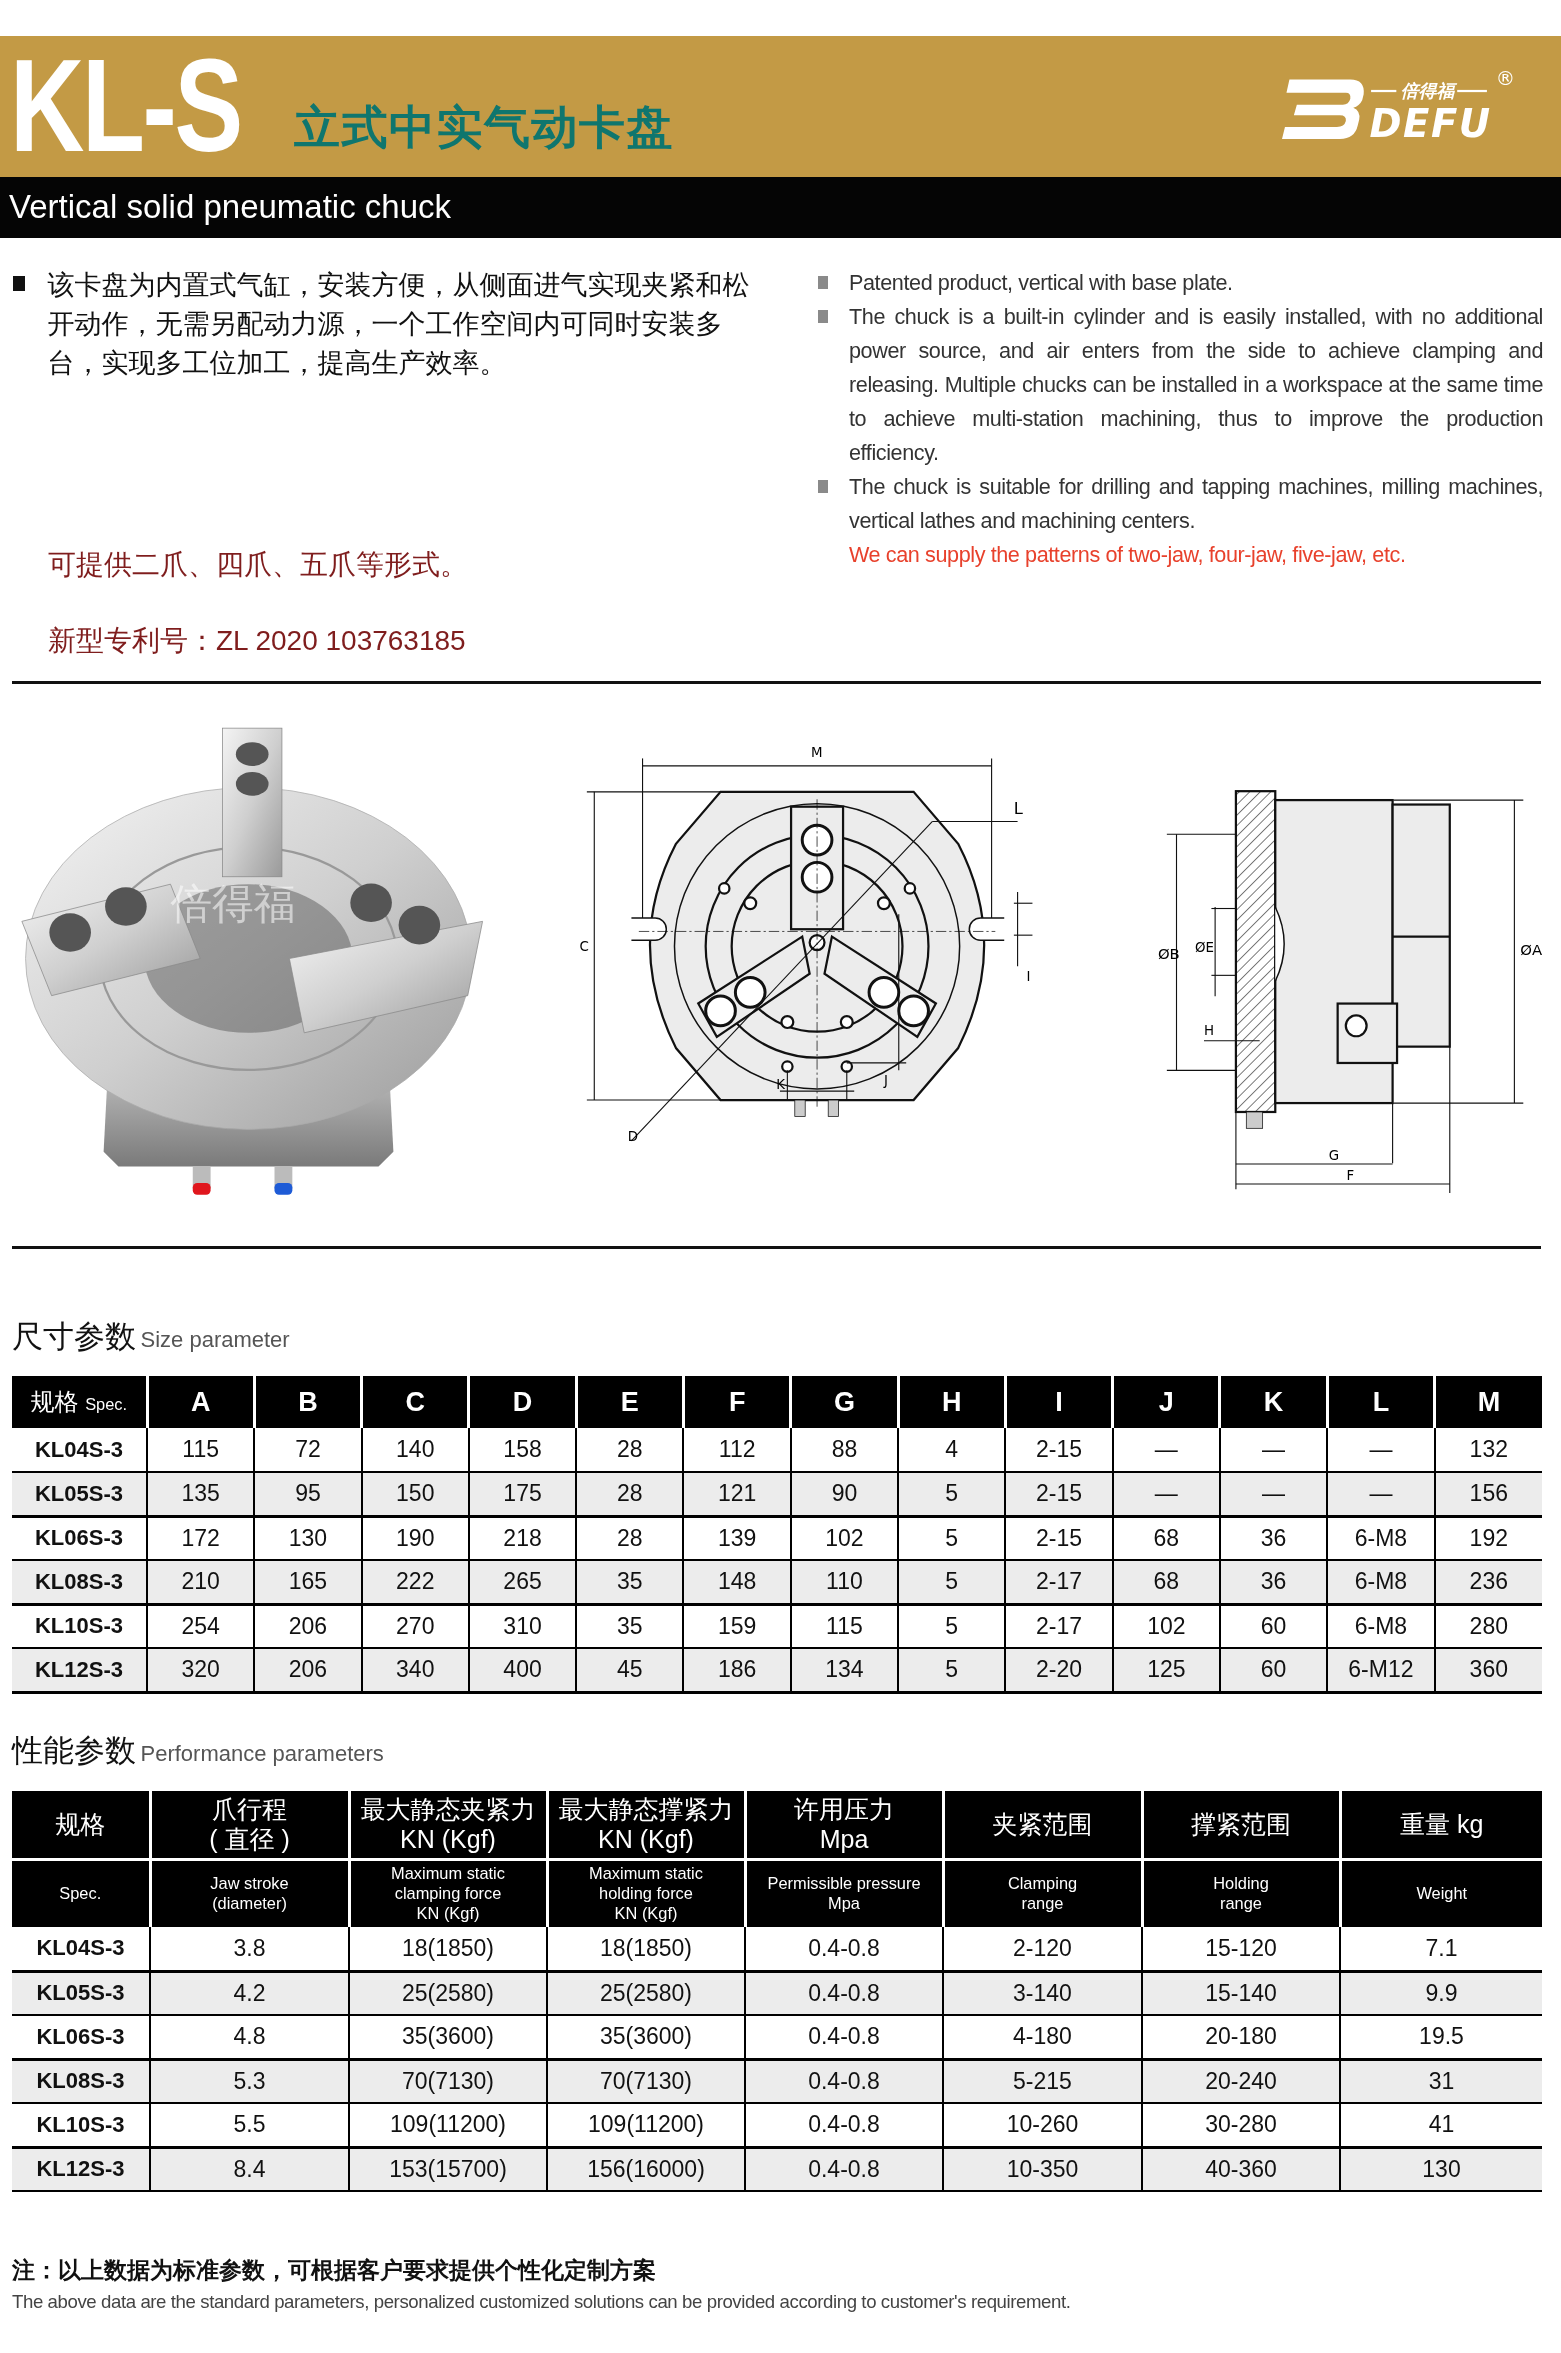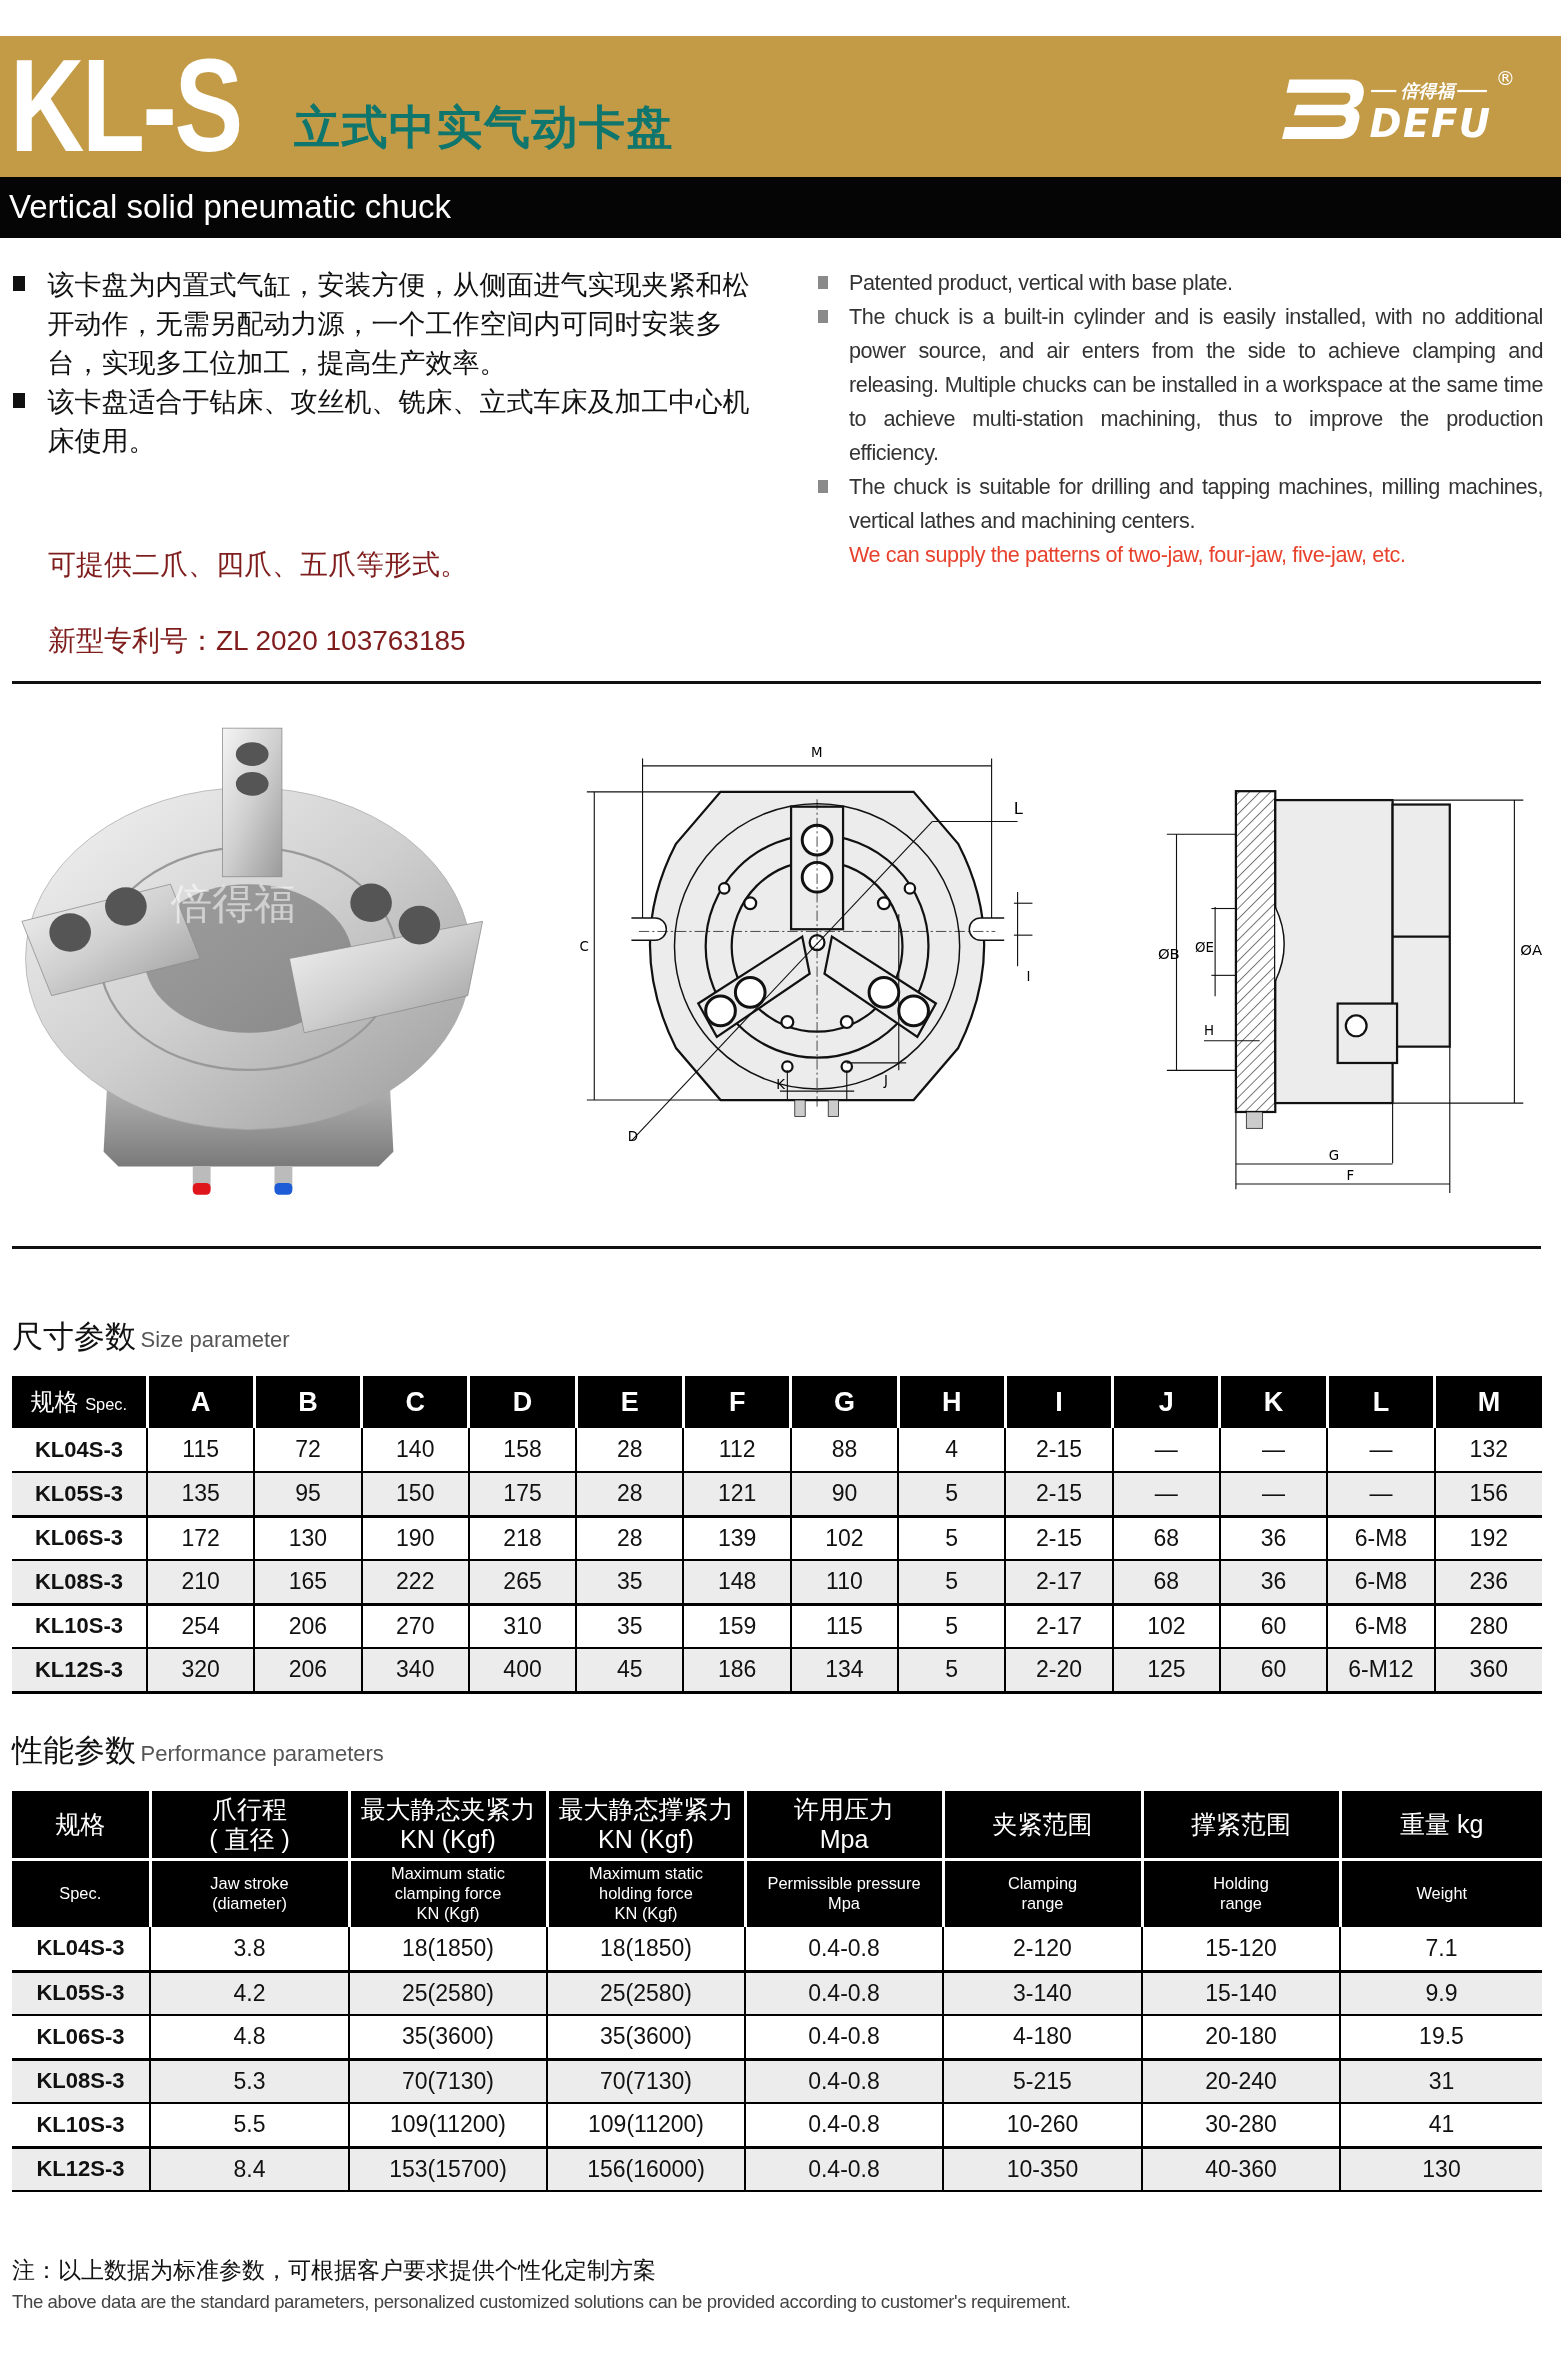"该卡盘适合于钻床、攻丝机、铣床、立式车床及加工中心机床使用。" li { html: <li>该卡盘适合于钻床、攻丝机、铣床、立式车床及加工中心机床使用。</li> -> none }
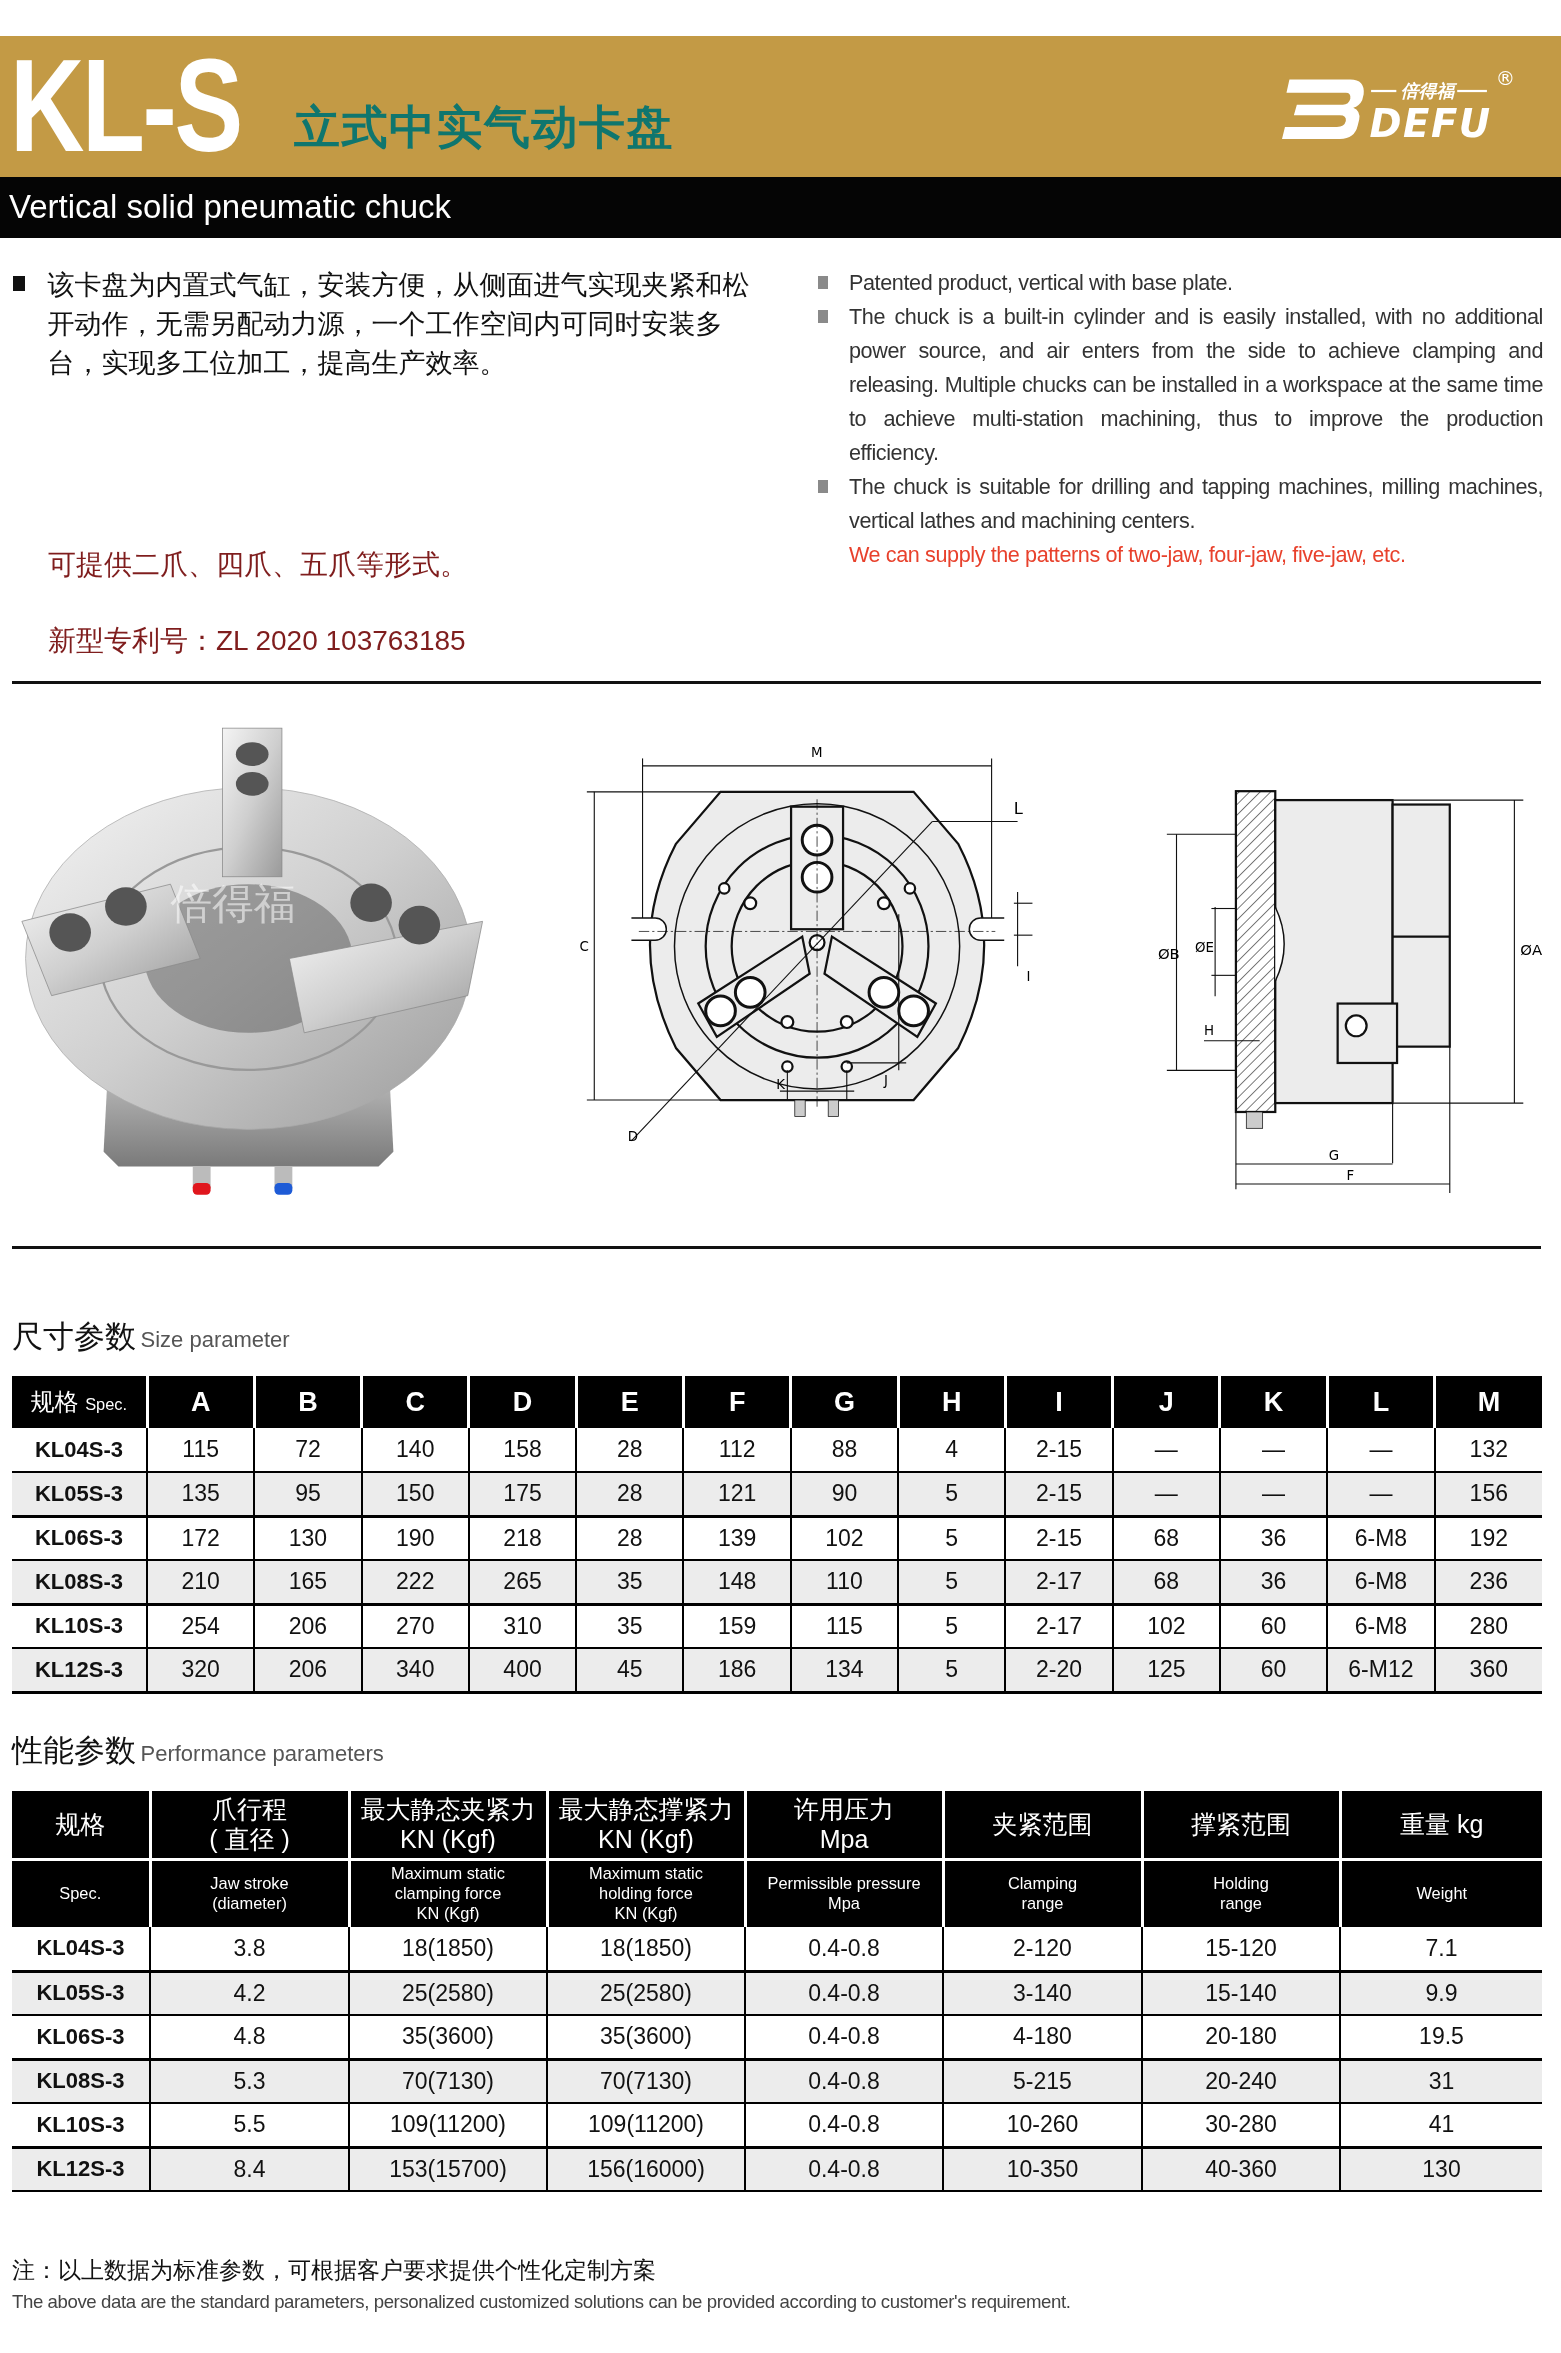"注：以上数据为标准参数，可根据客户要求提供个性化定制方案" .note-cn { font-weight: normal -> bold }
